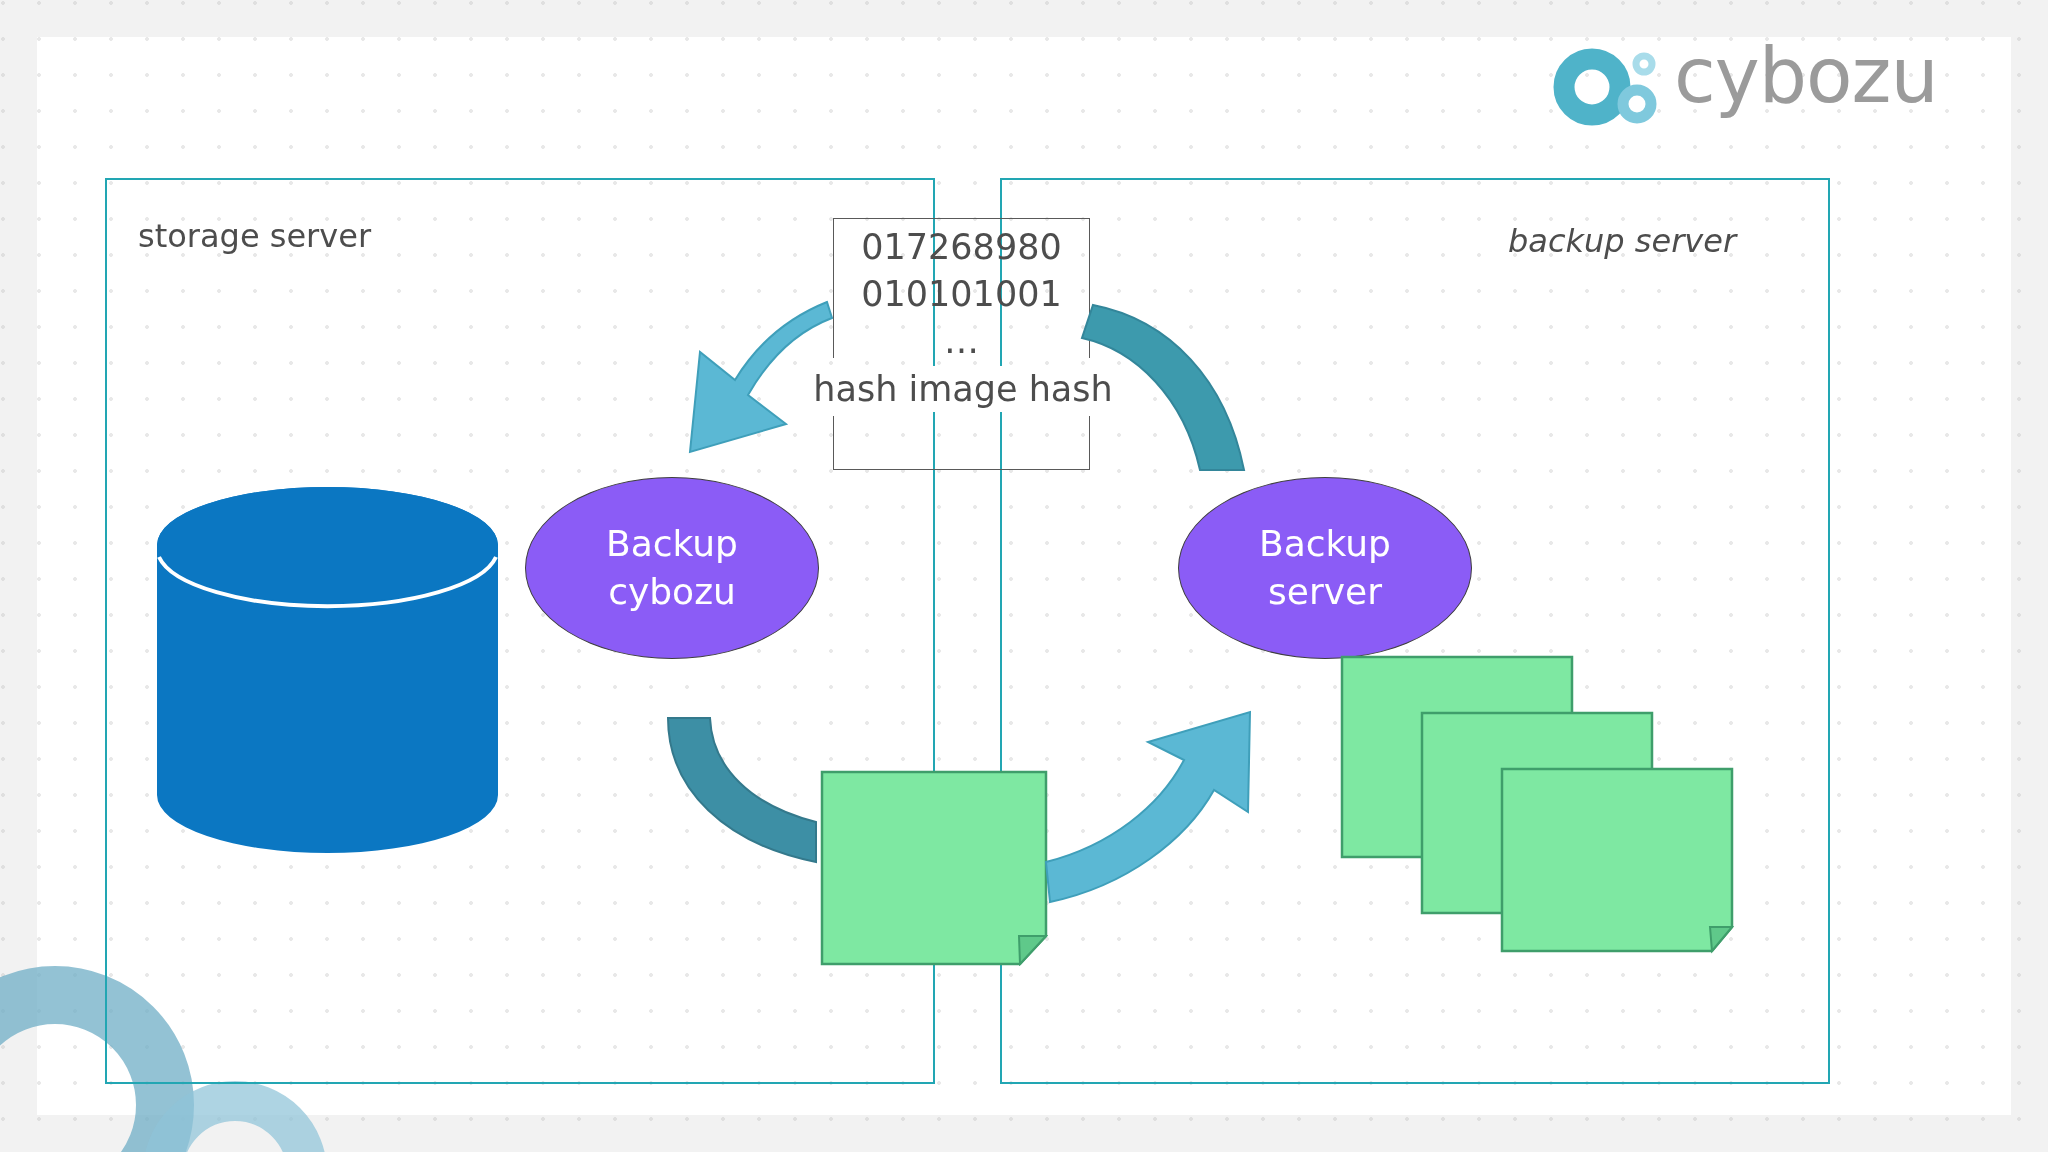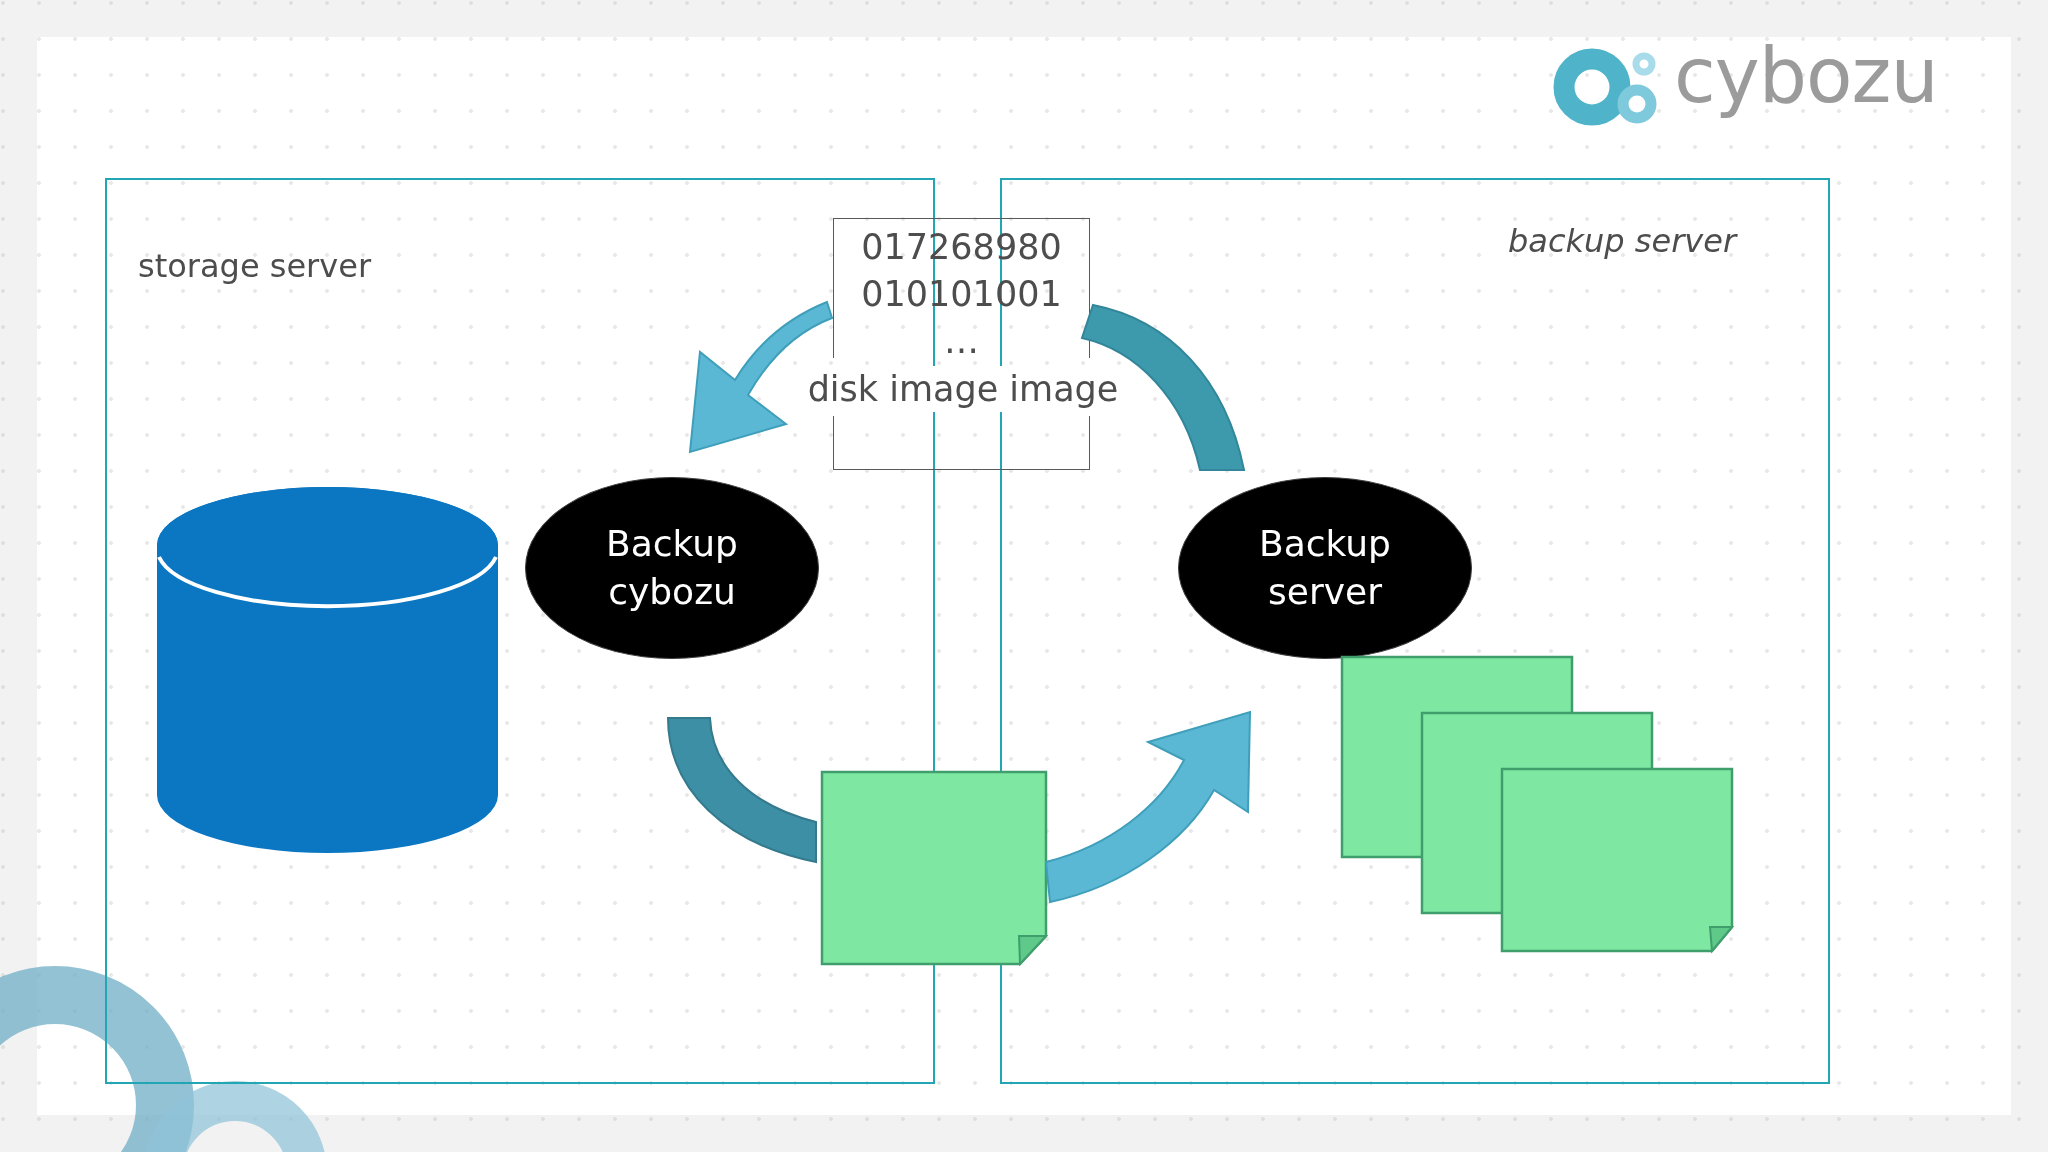"storage server" #label-storage { margin-top: 30px -> none }
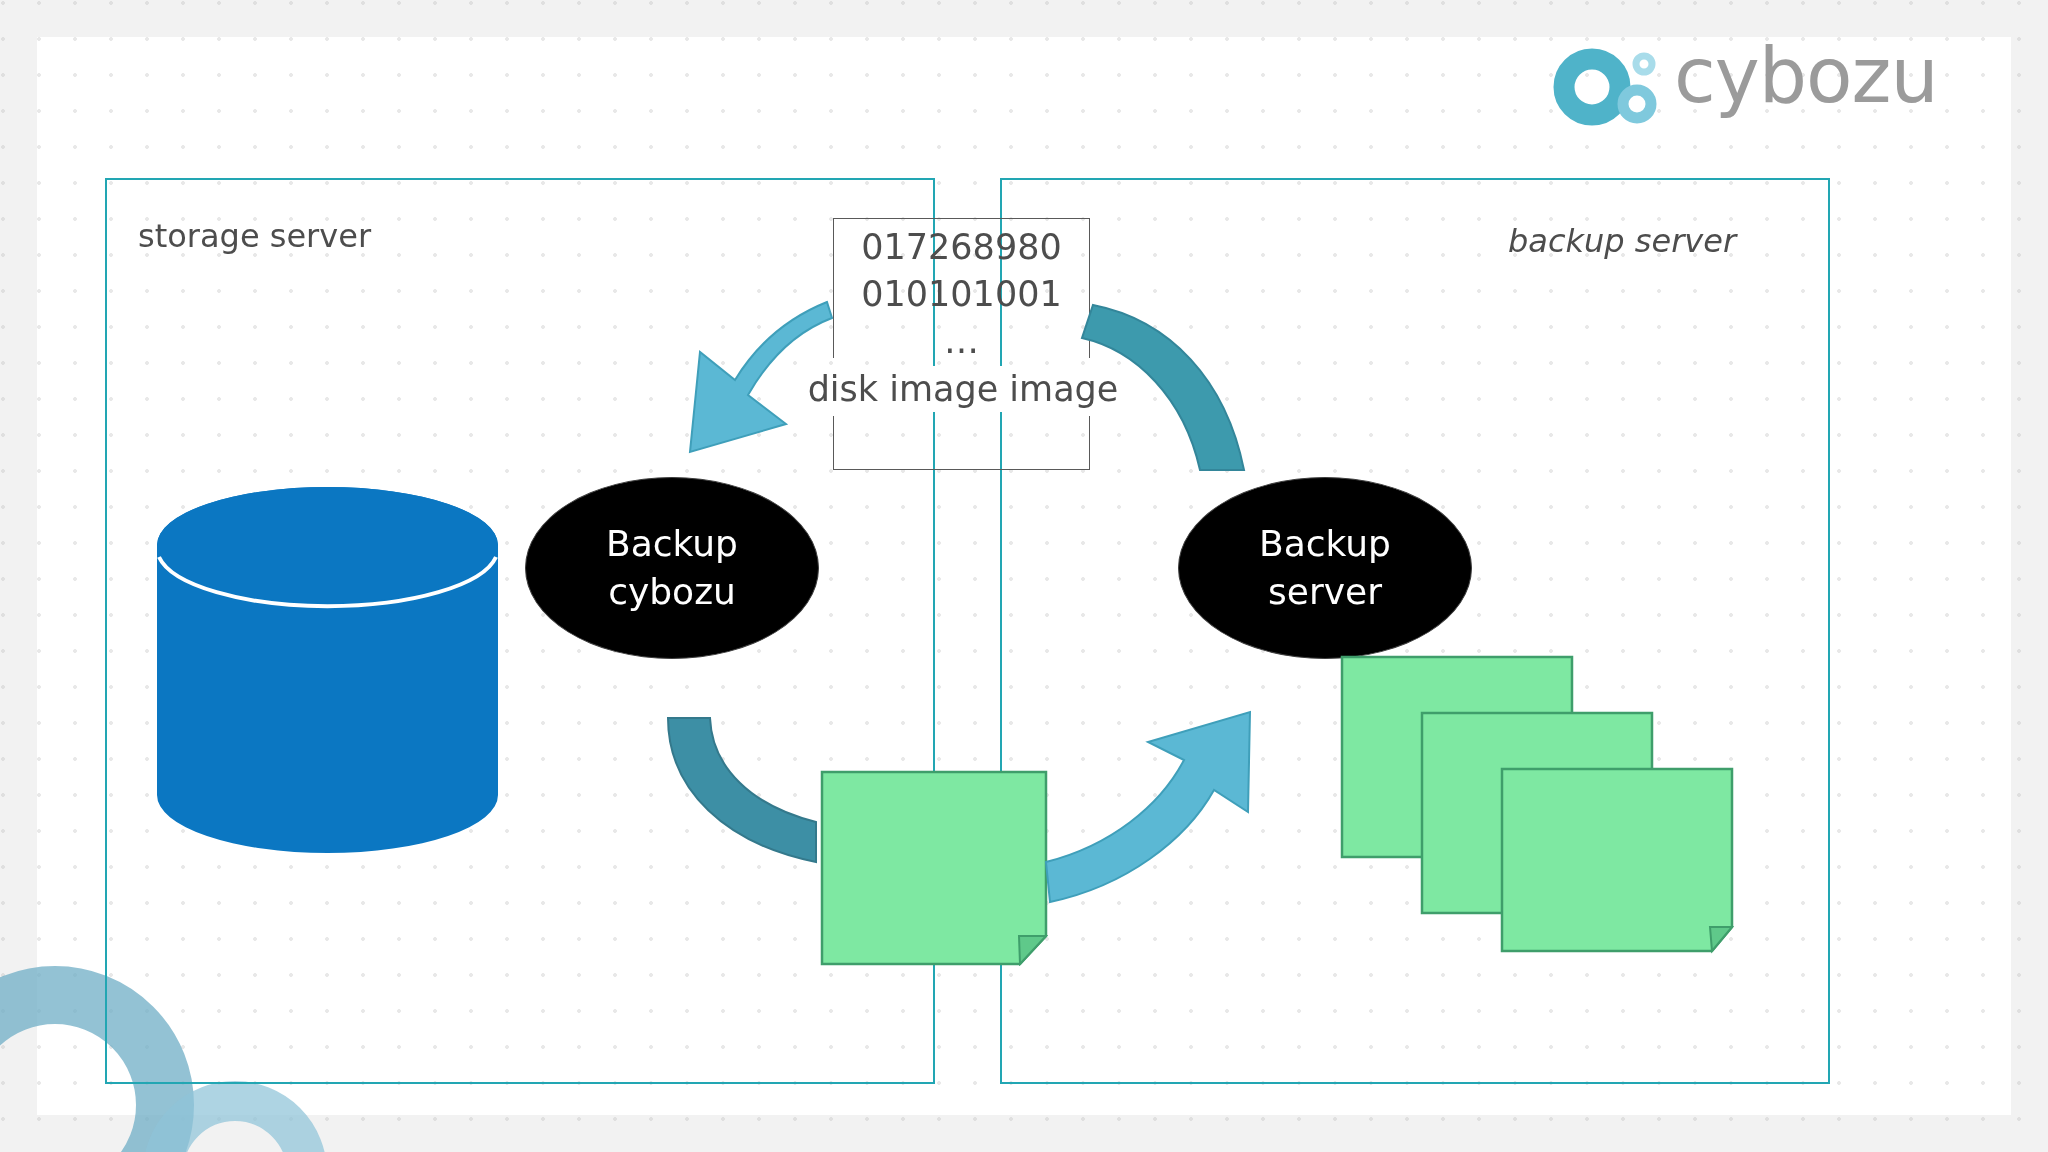"disk image image" div { text: disk image image -> hash image hash }
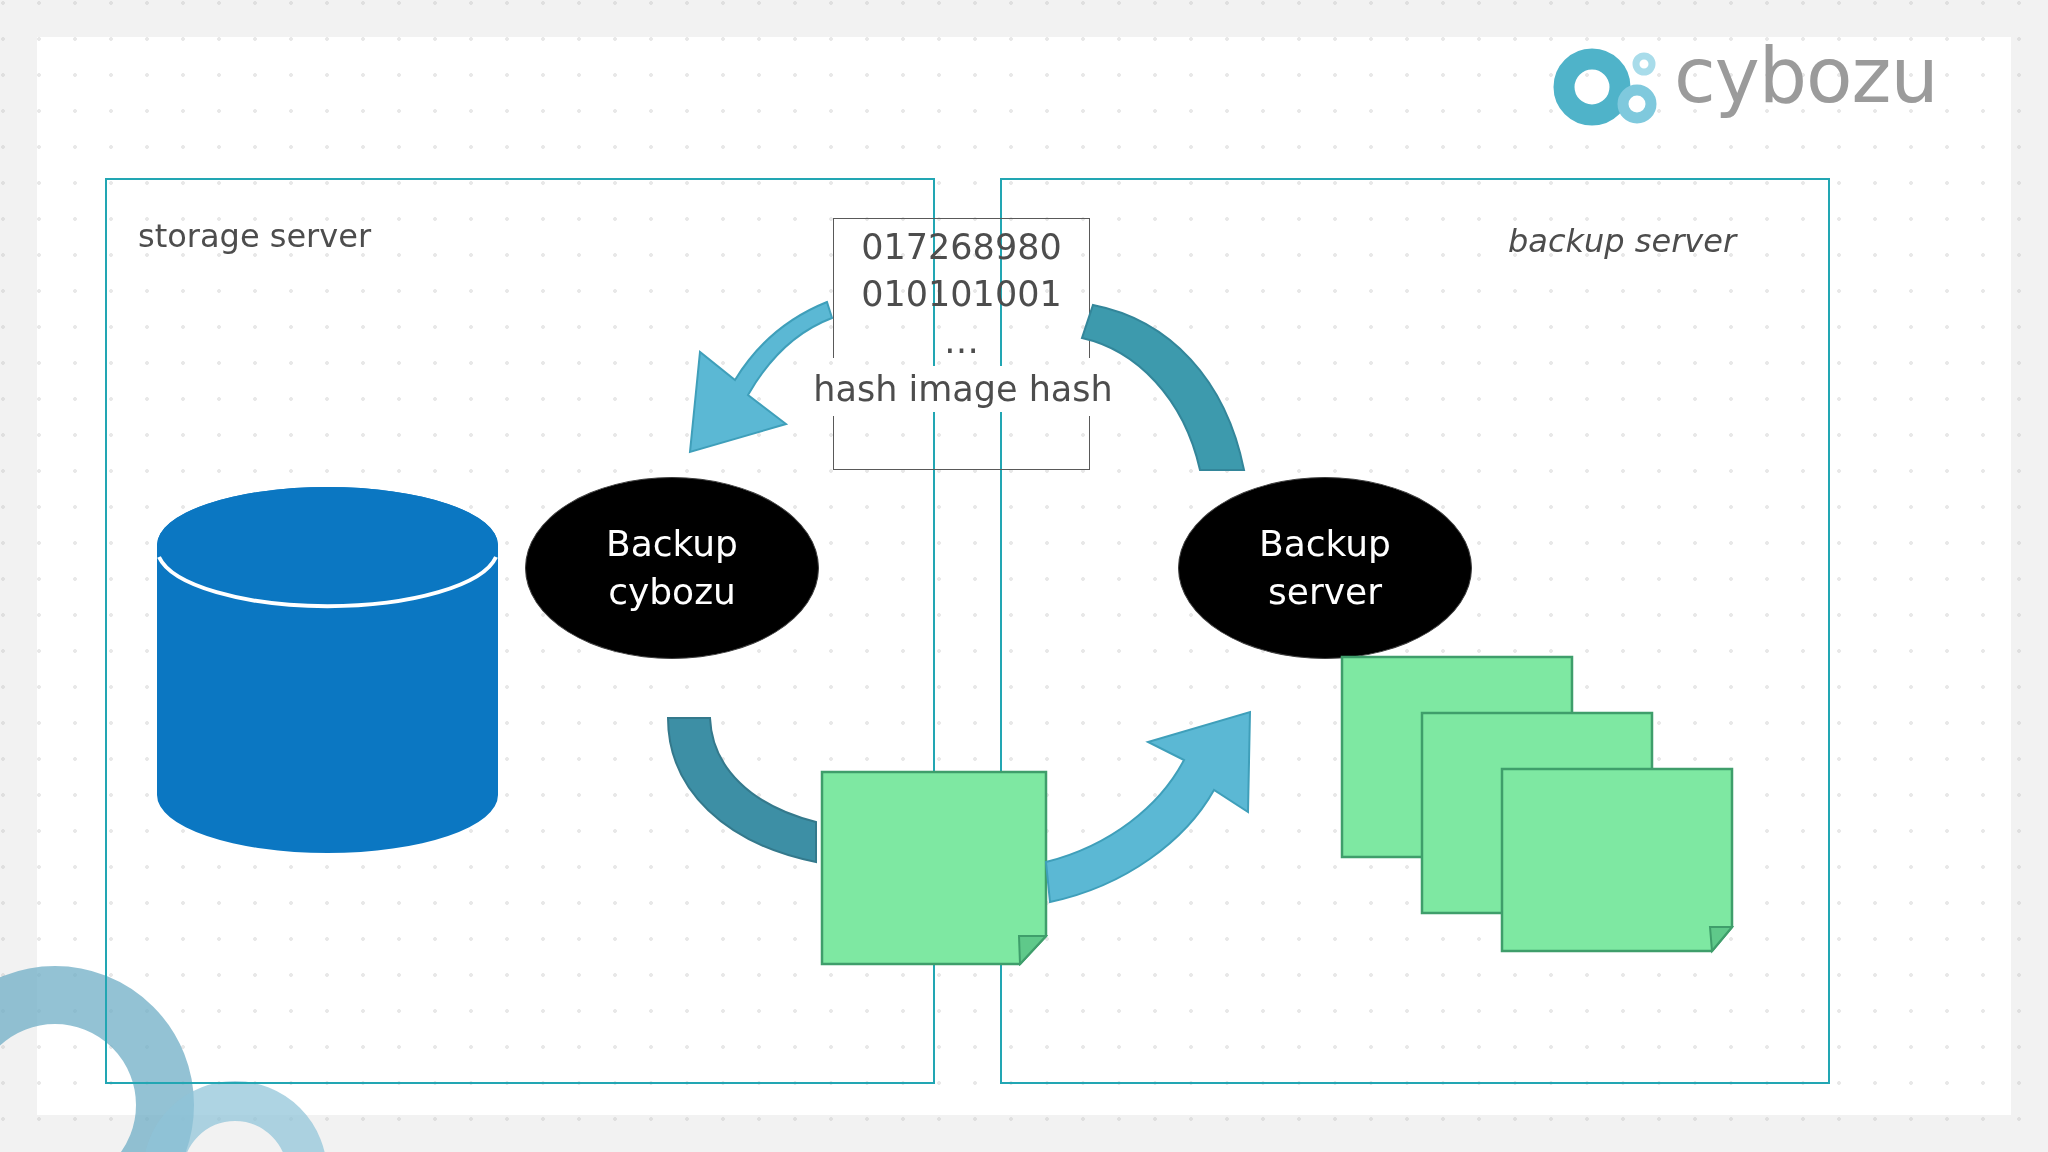"Backup" .node-ellipse { background: #000000 -> #8b5cf6 }
